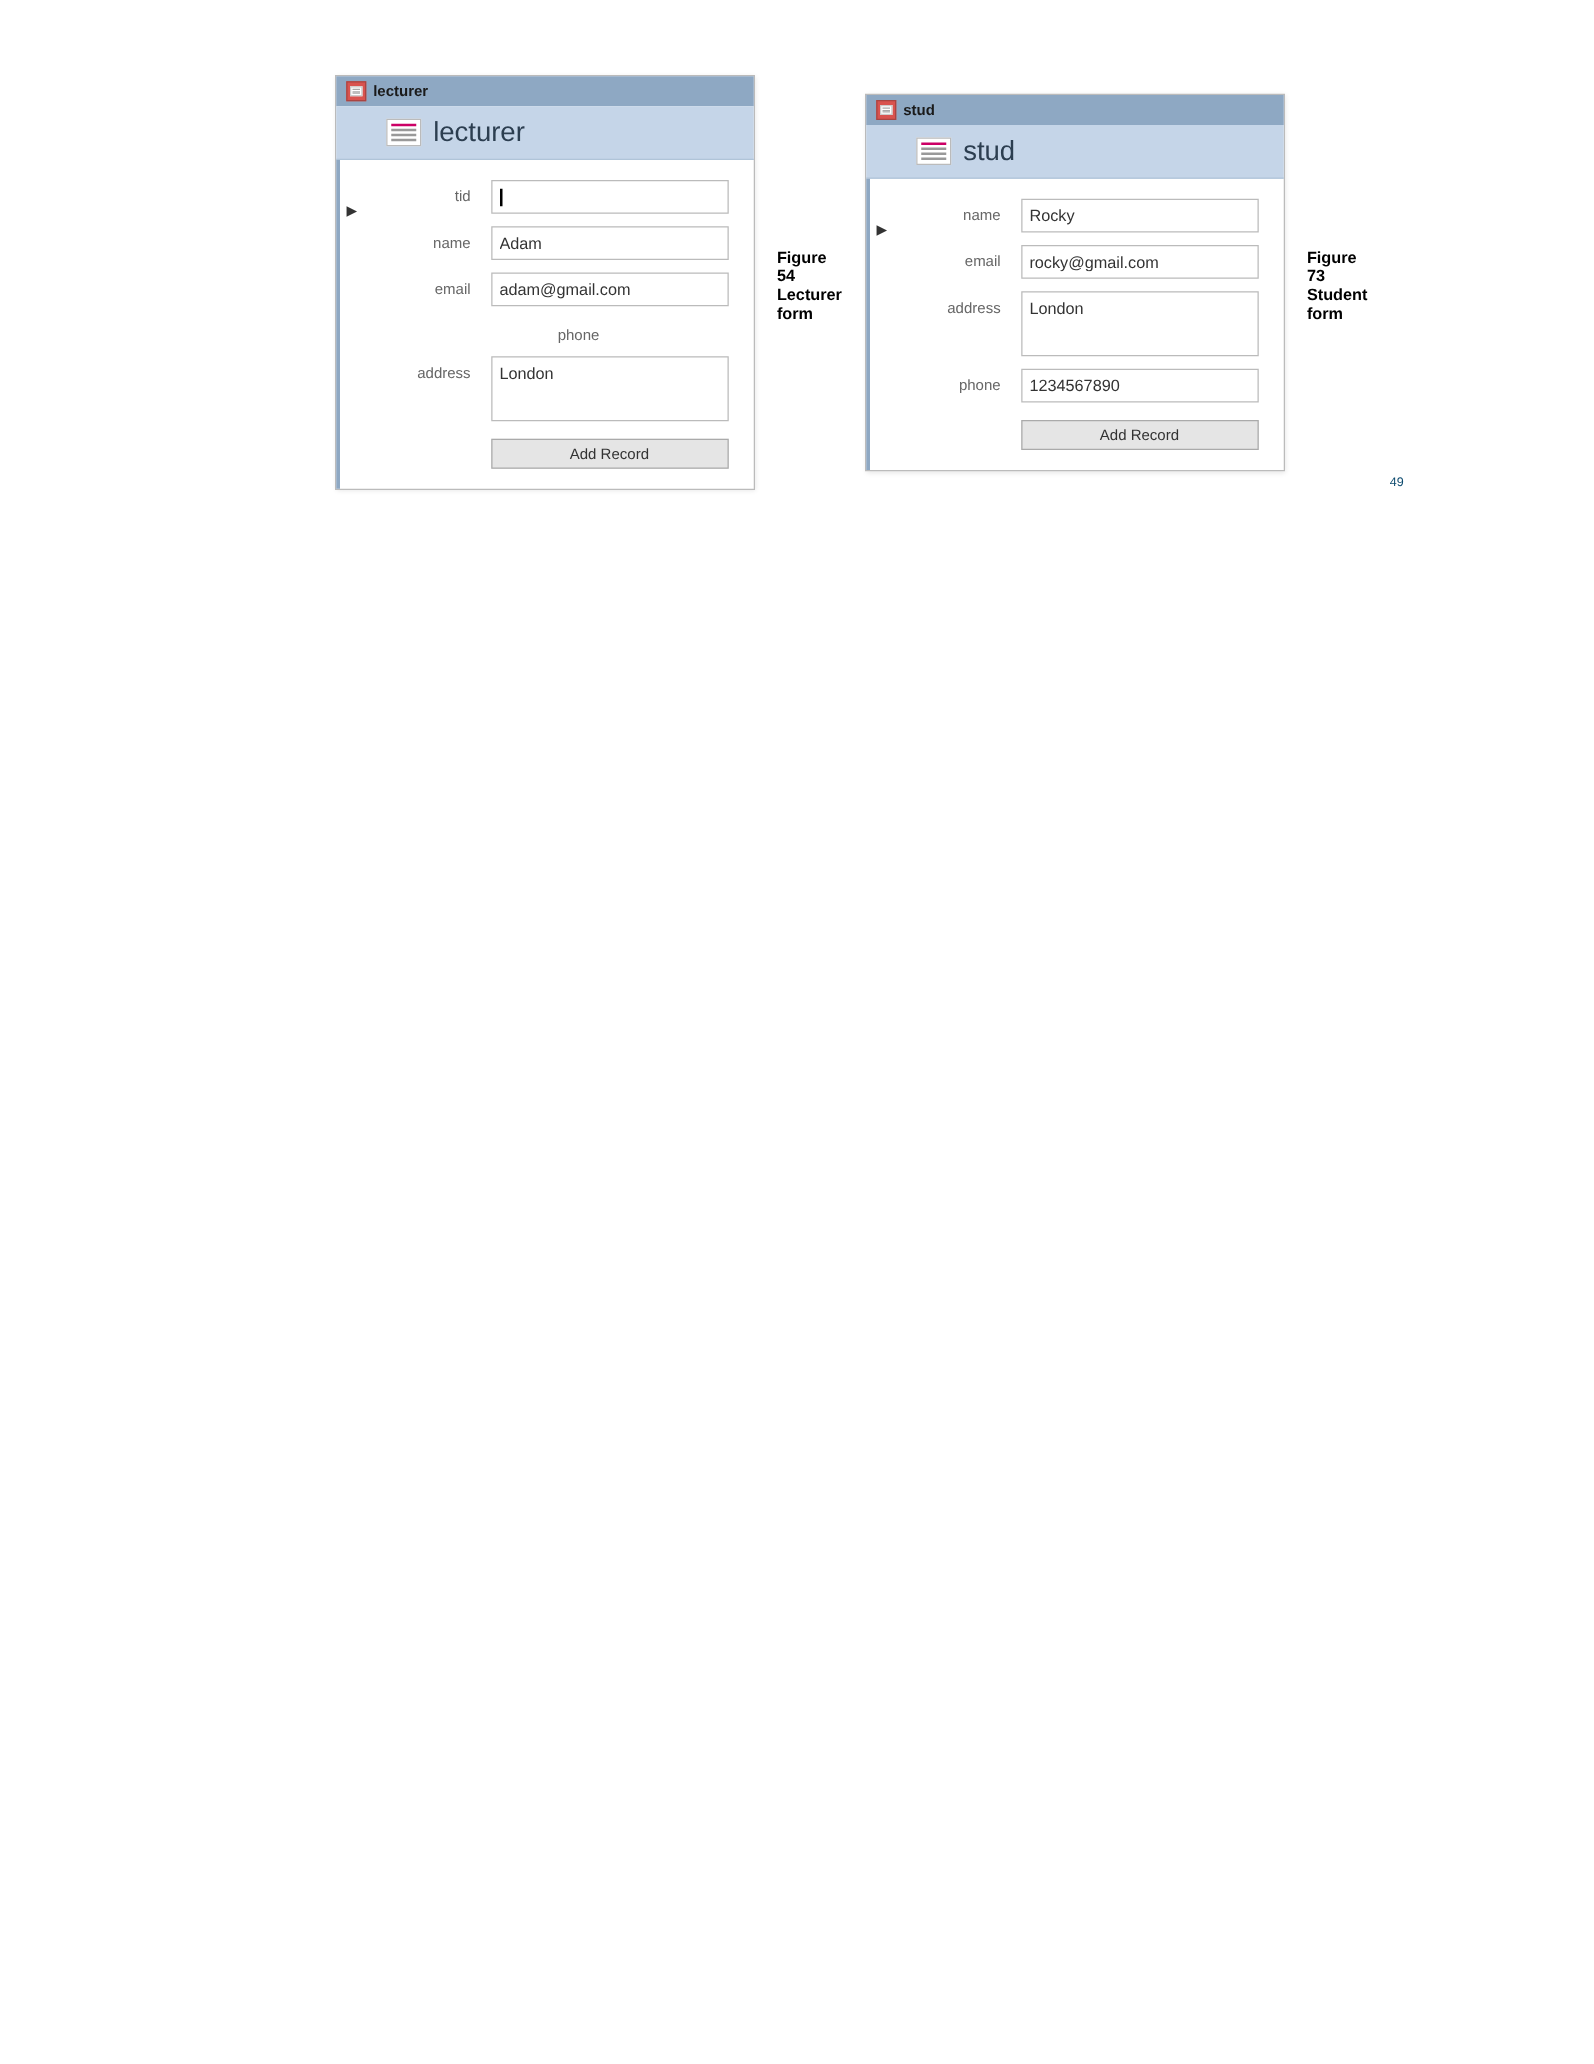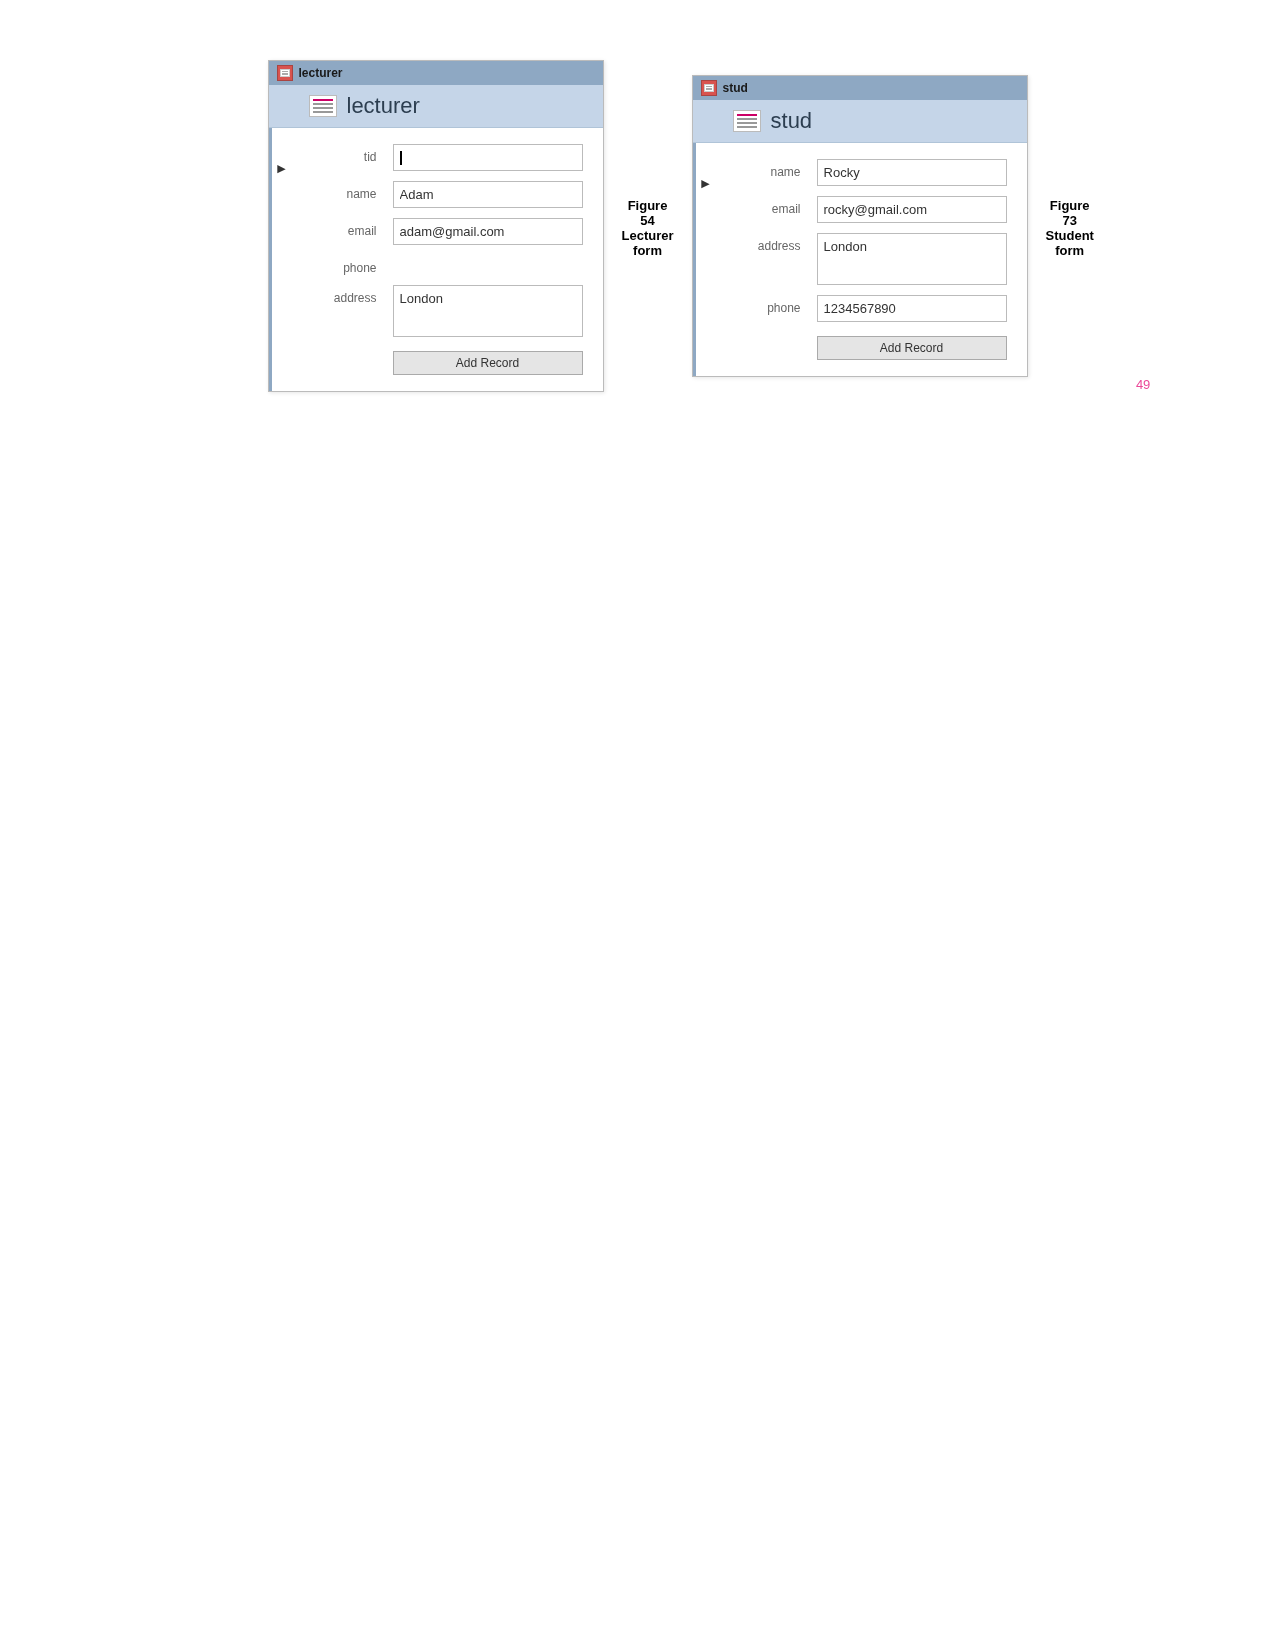"tid" .field-row { justify-content: none -> center }
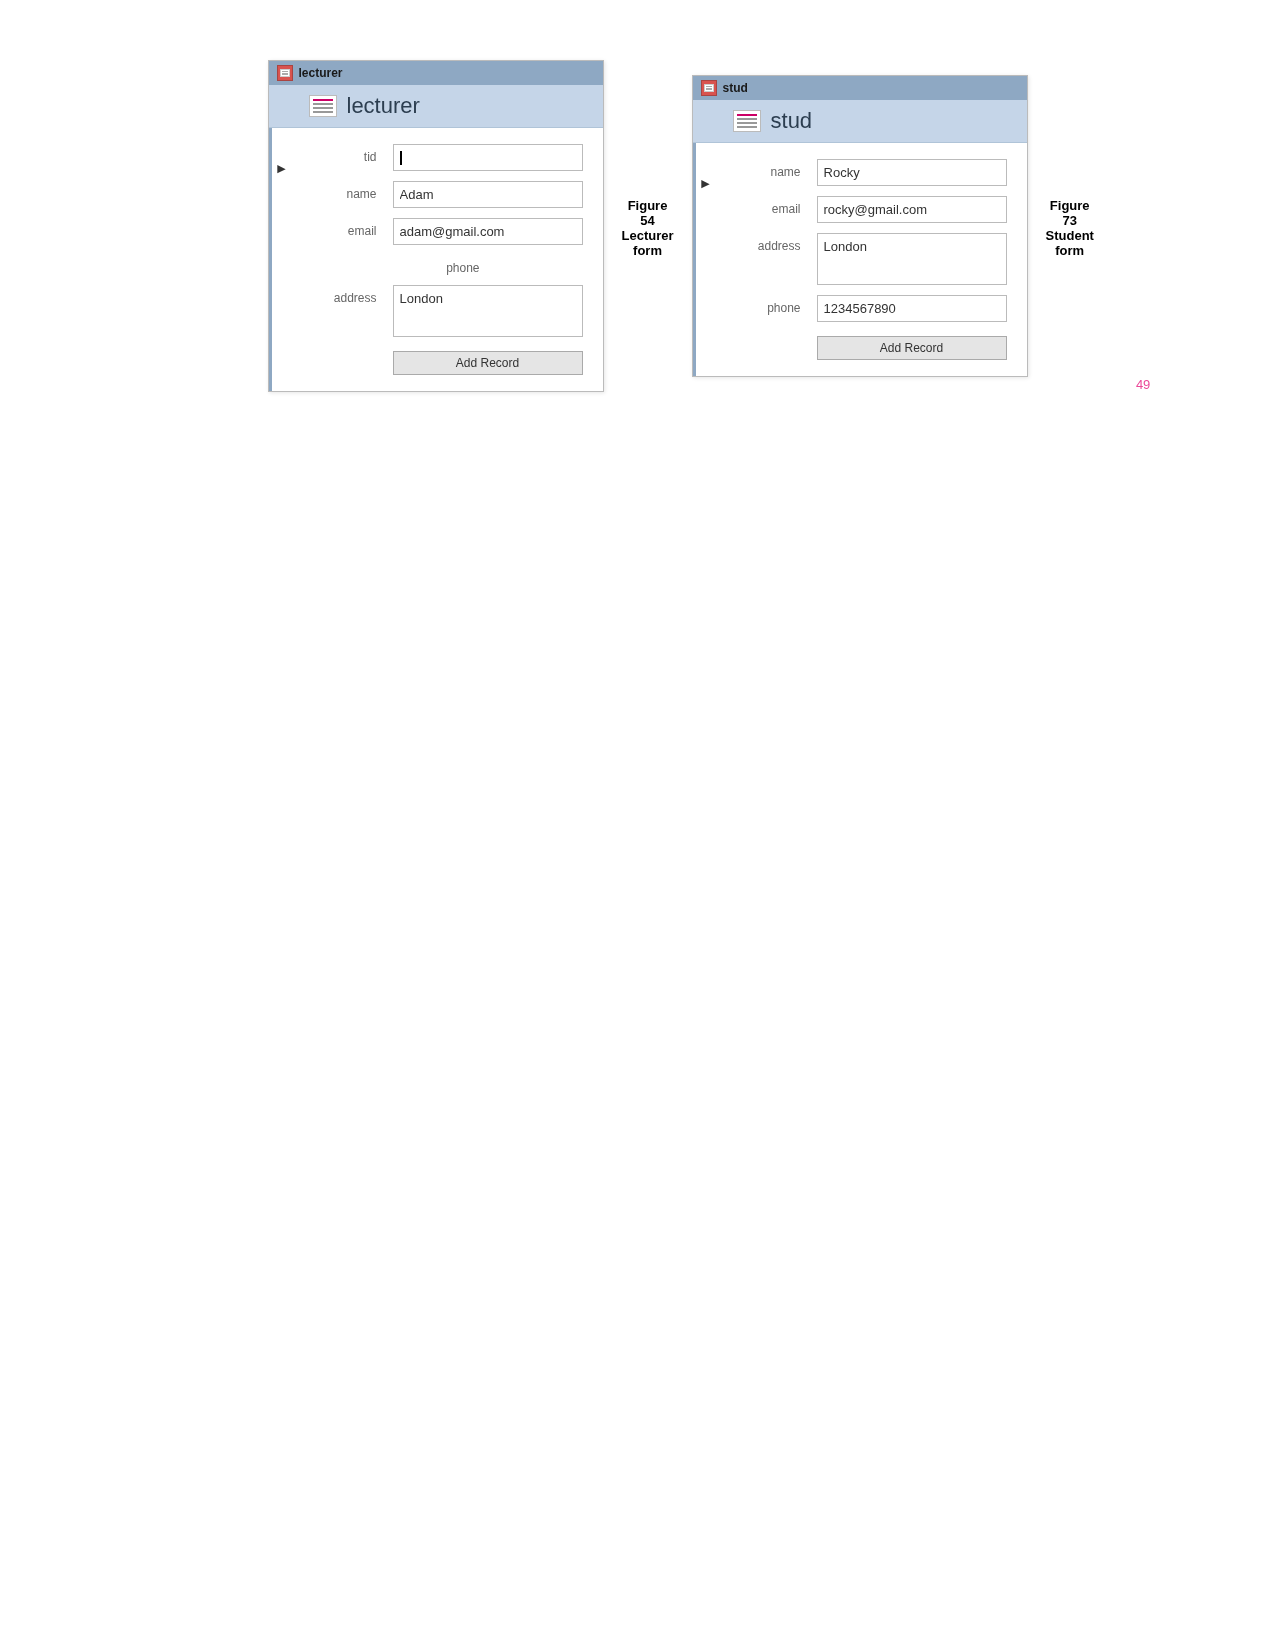"Figure 54 Lecturer form" .figure-caption { text-align: center -> none }
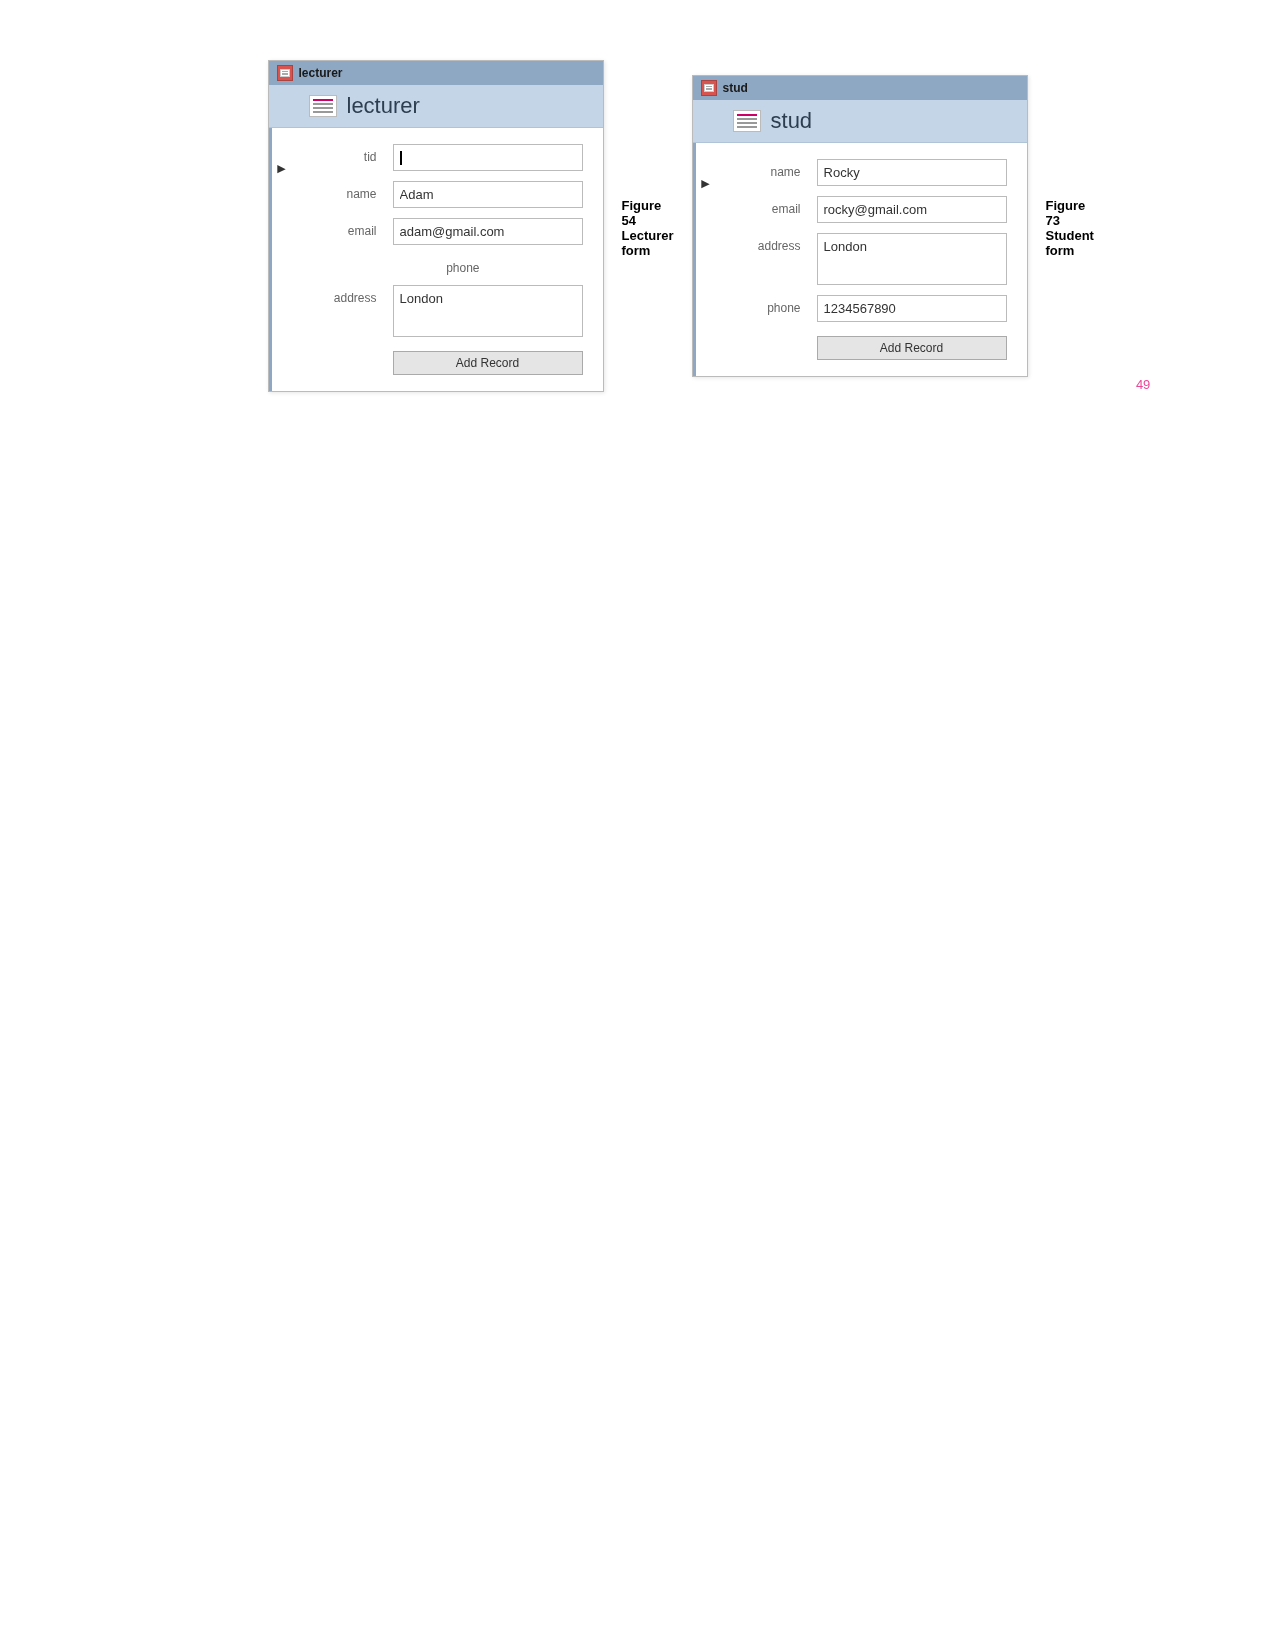"49" .page-number { color: #ec4899 -> #0c4a6e; font-size: 13px -> 10px; margin-left: 24px -> none }
